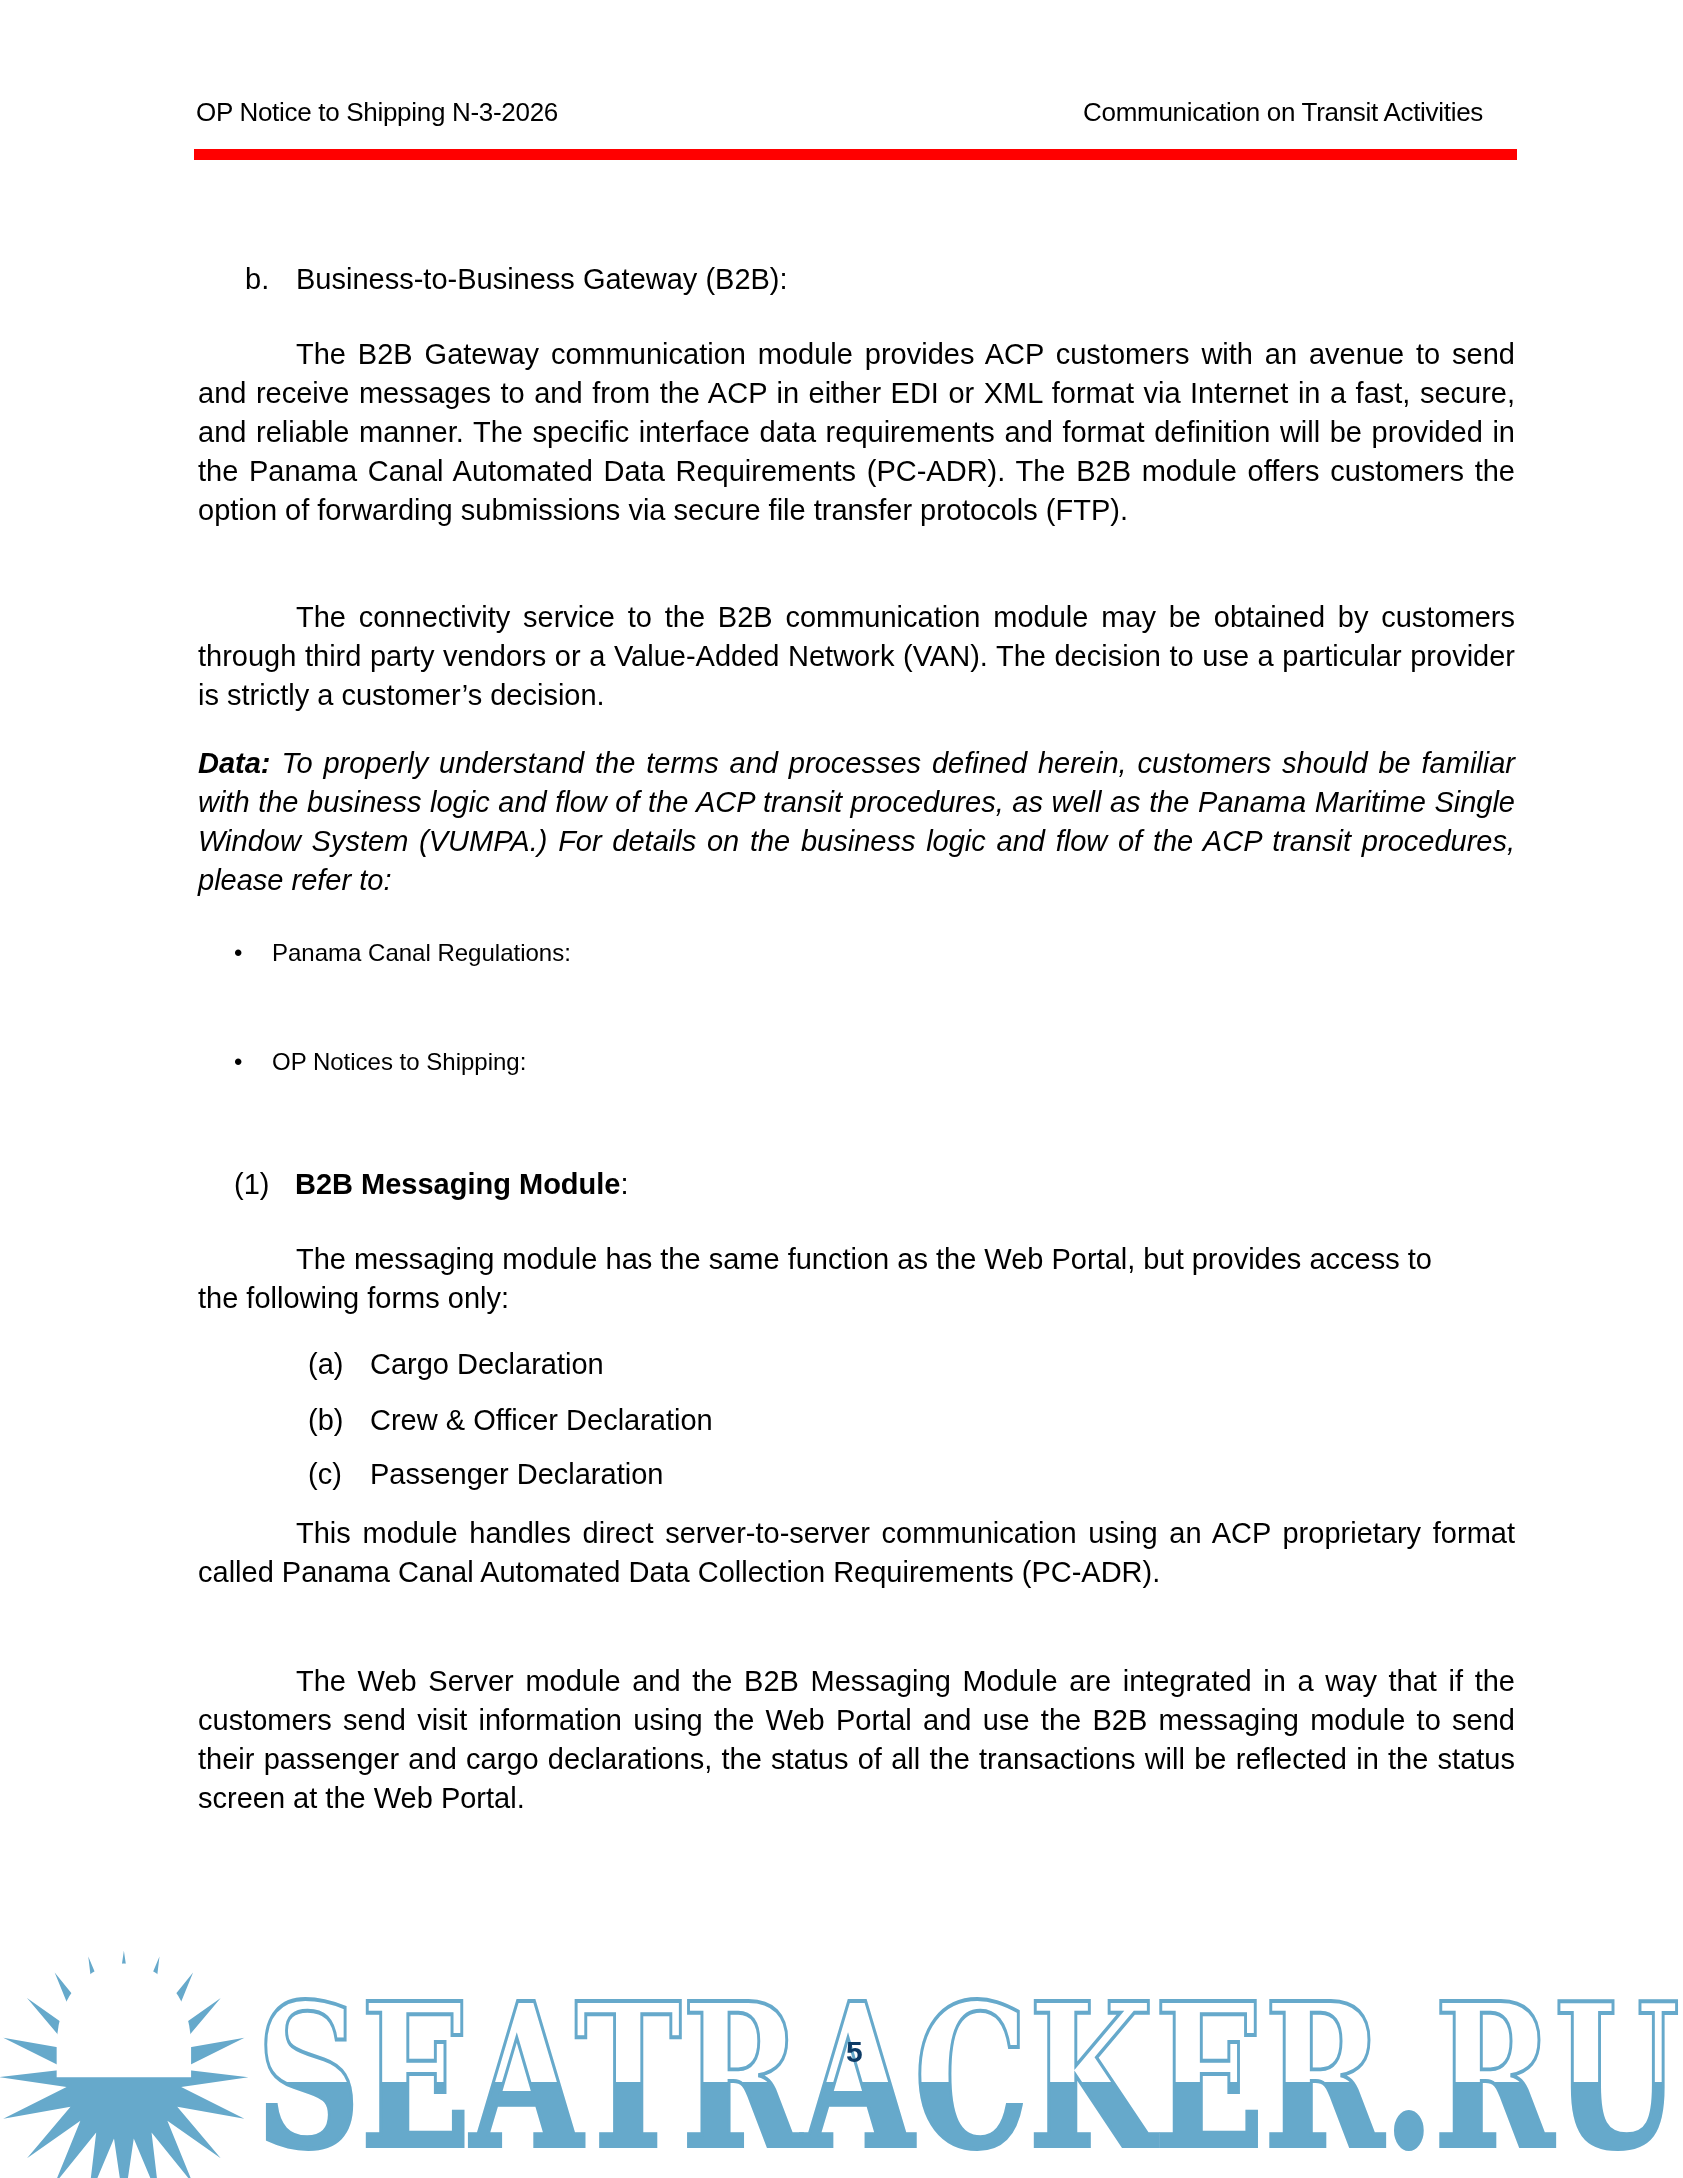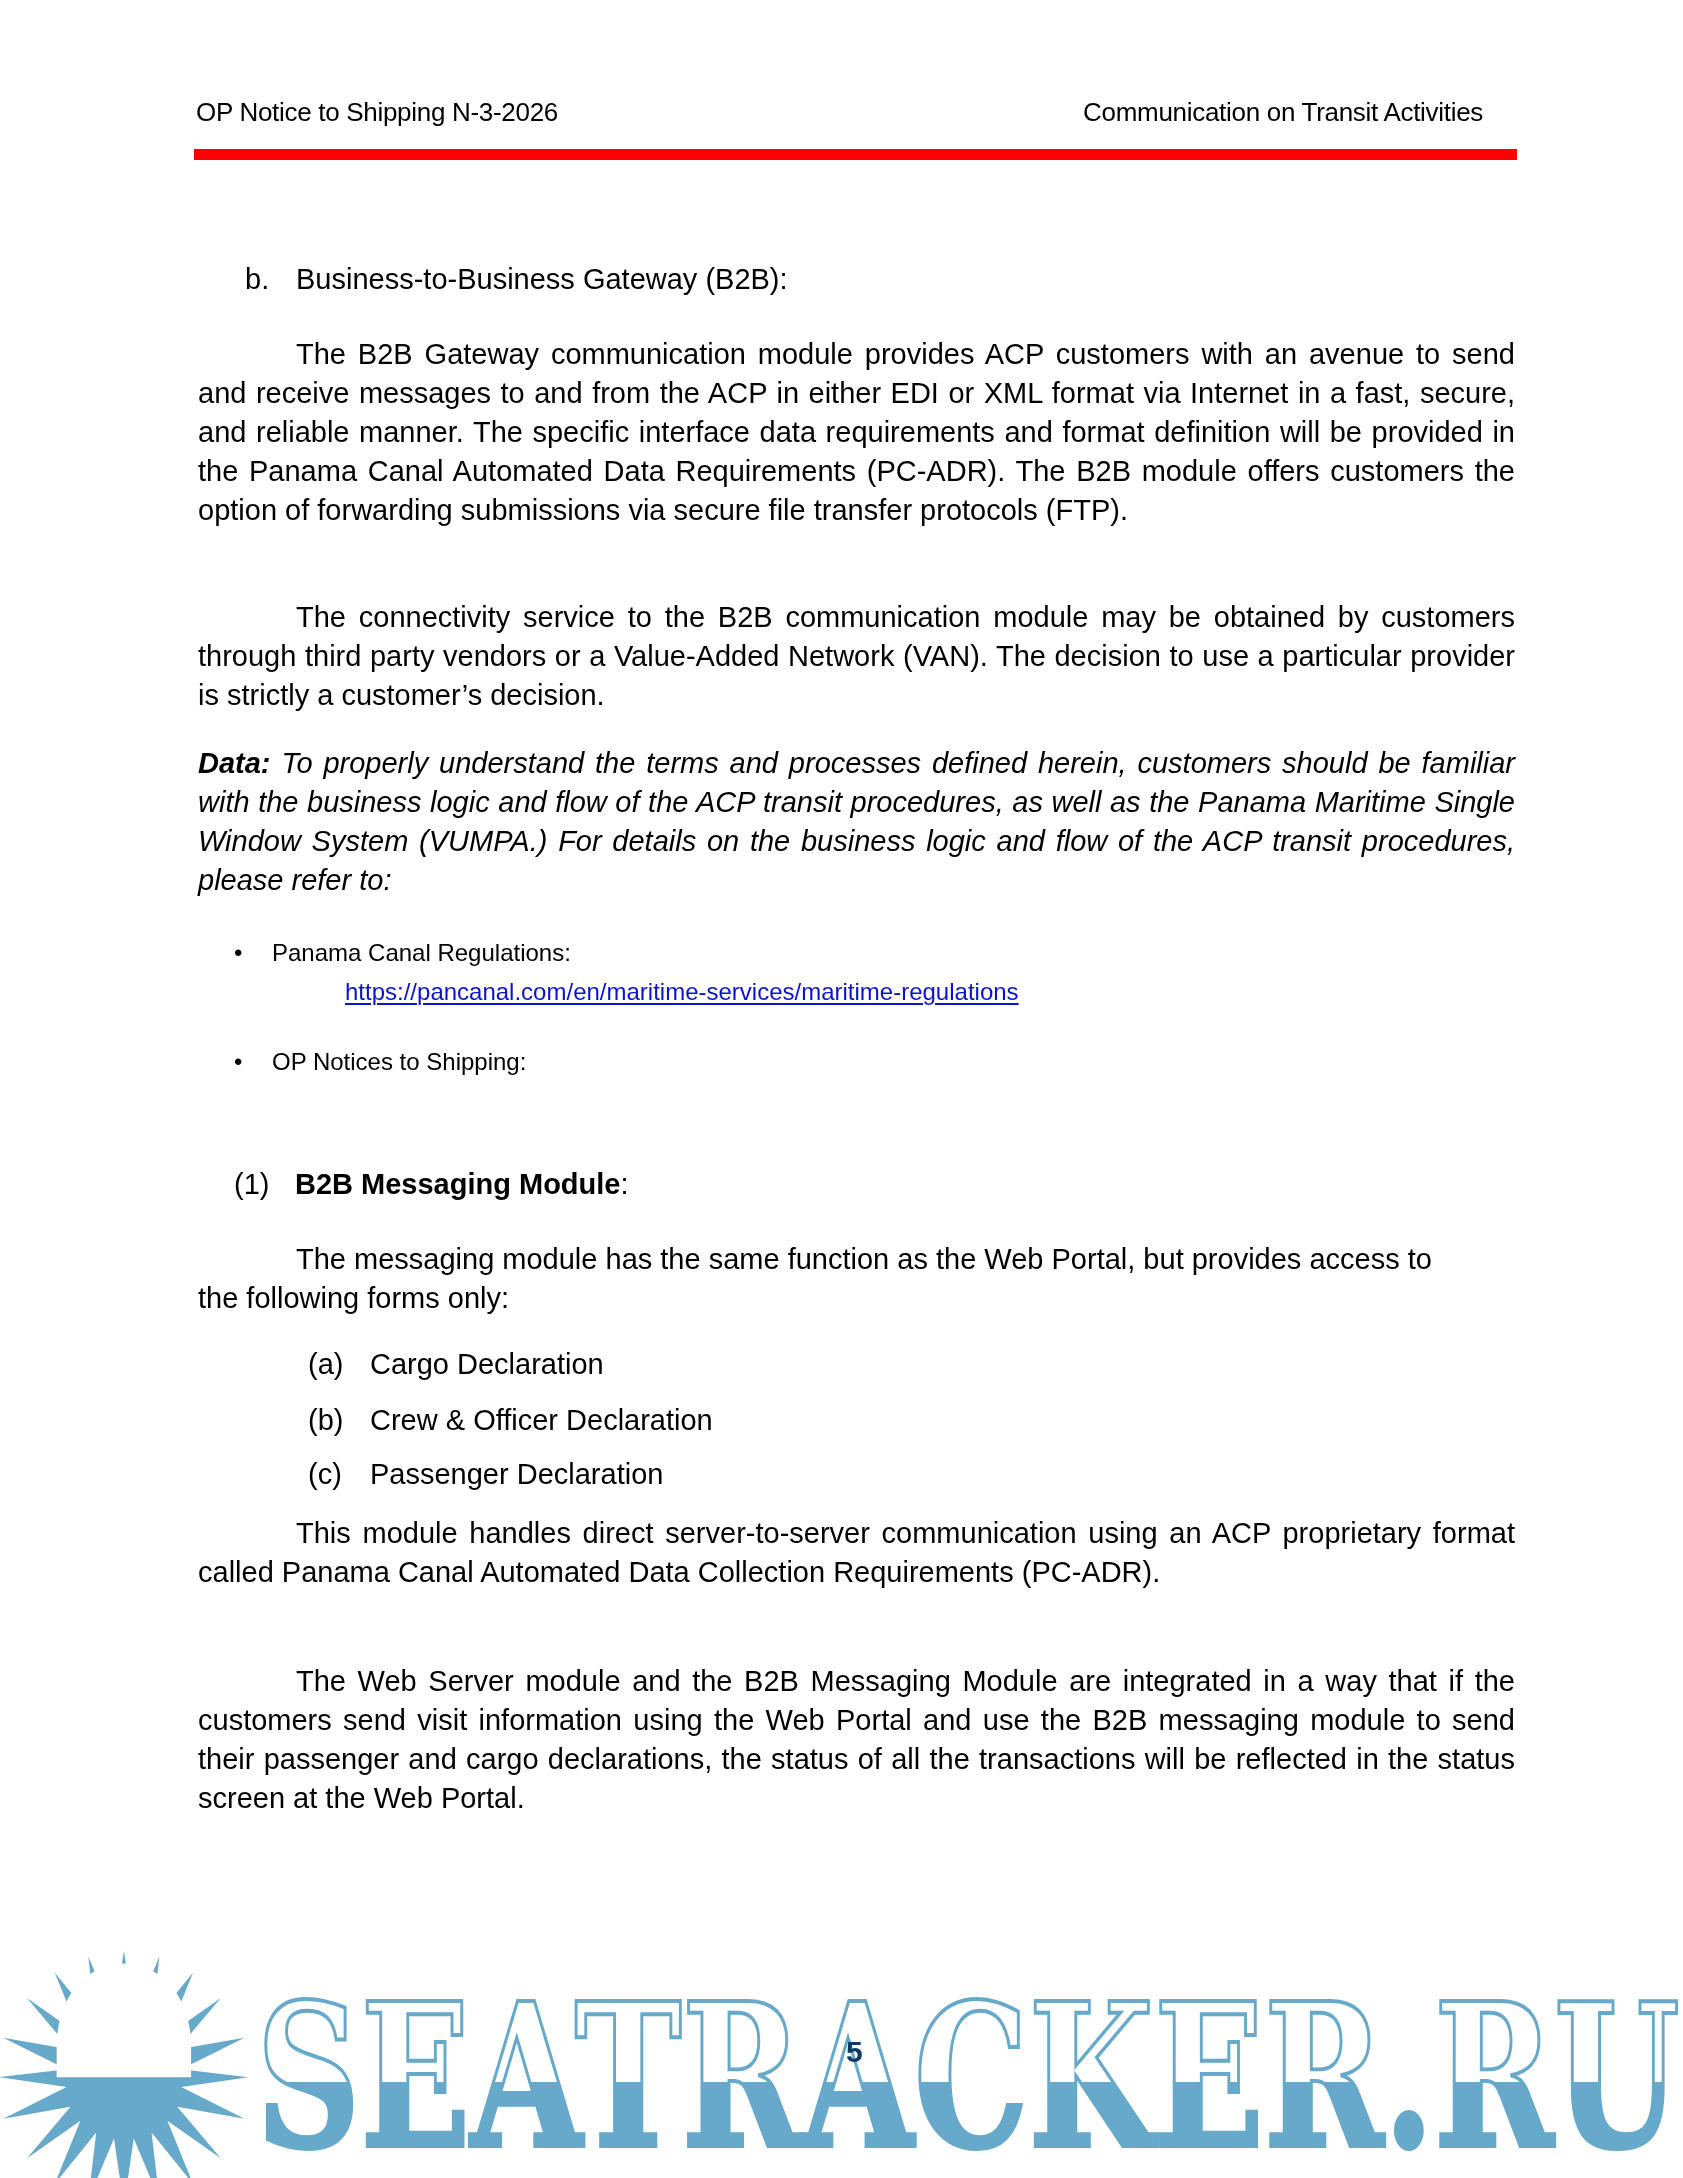"https://pancanal.com/en/maritime-service" div.link-line { html: <div><span>https://pancanal.com/en/maritime-services/maritime-regulations</span></div> -> none }
